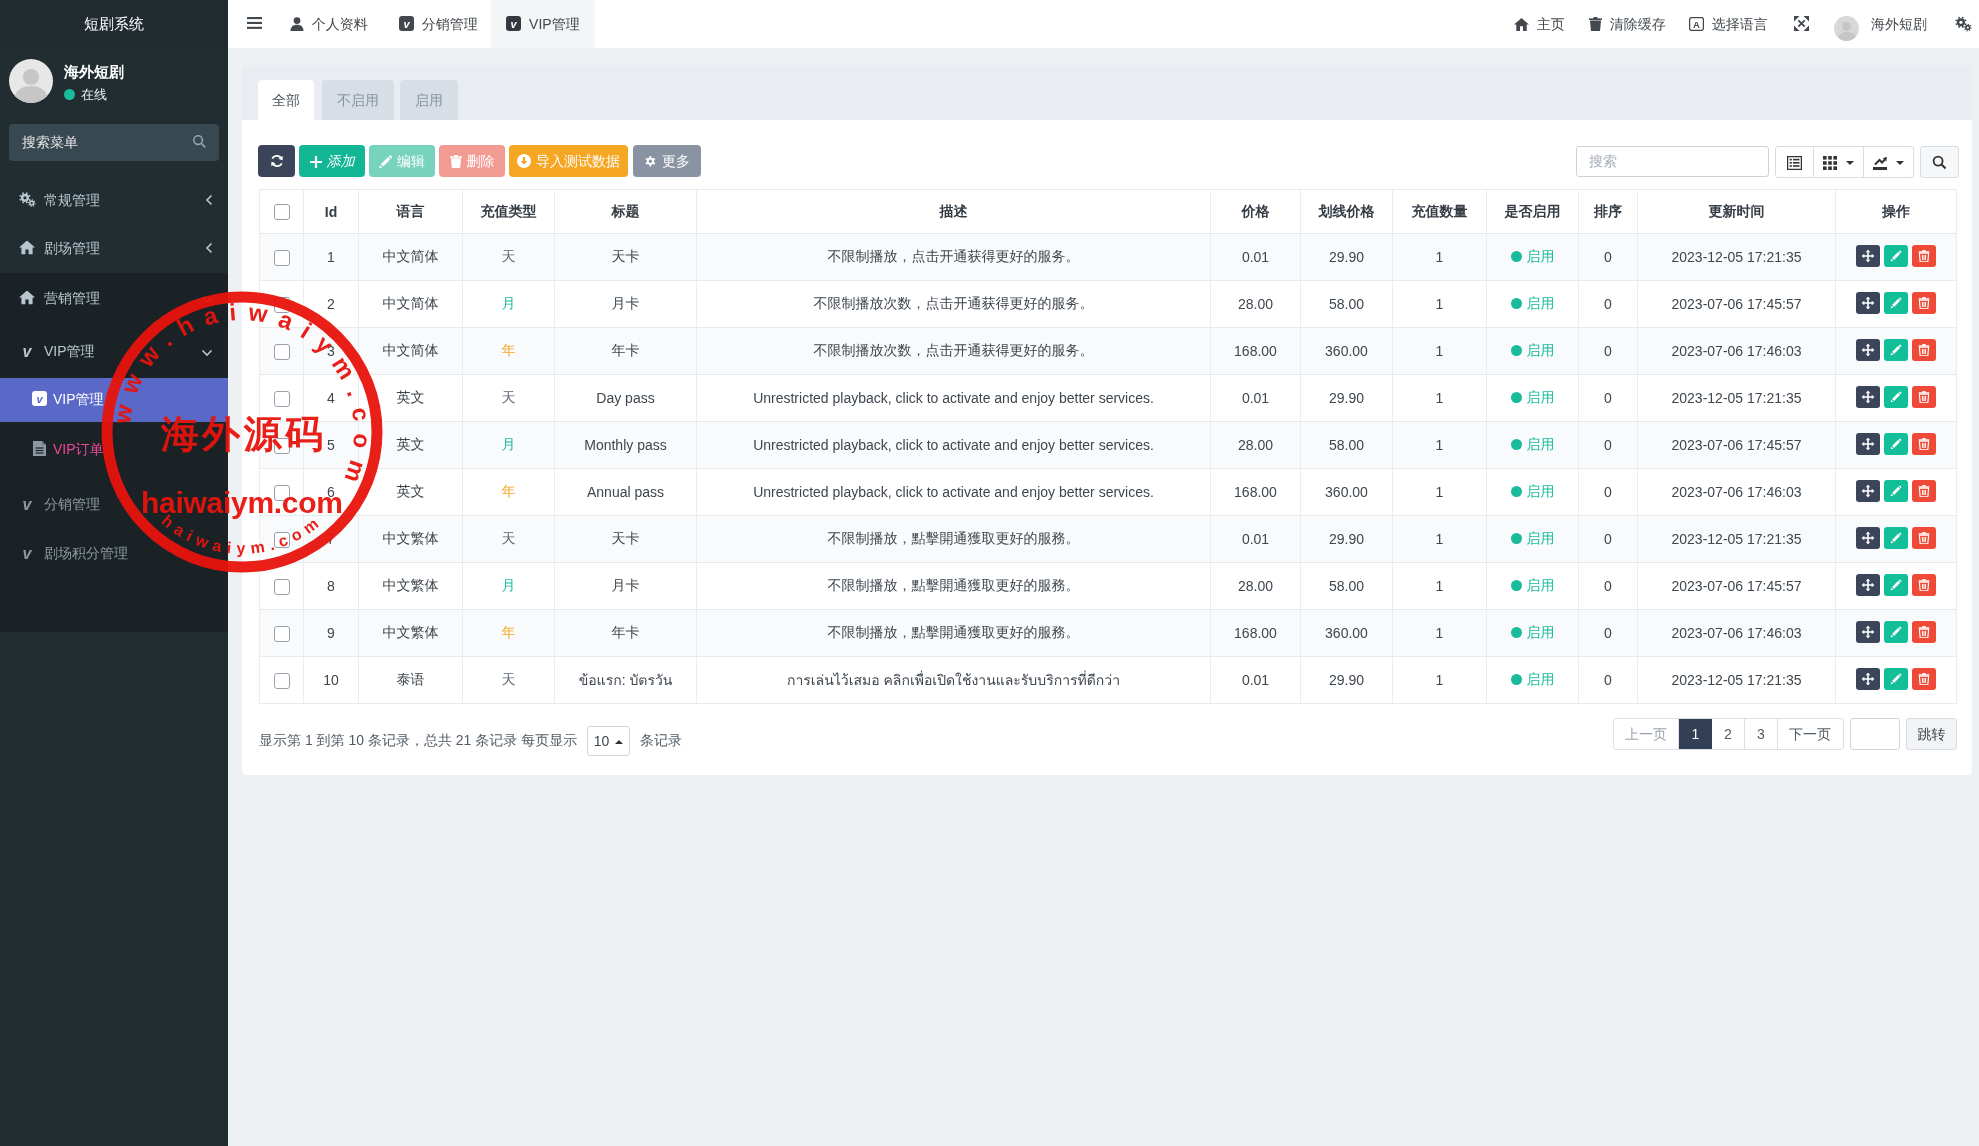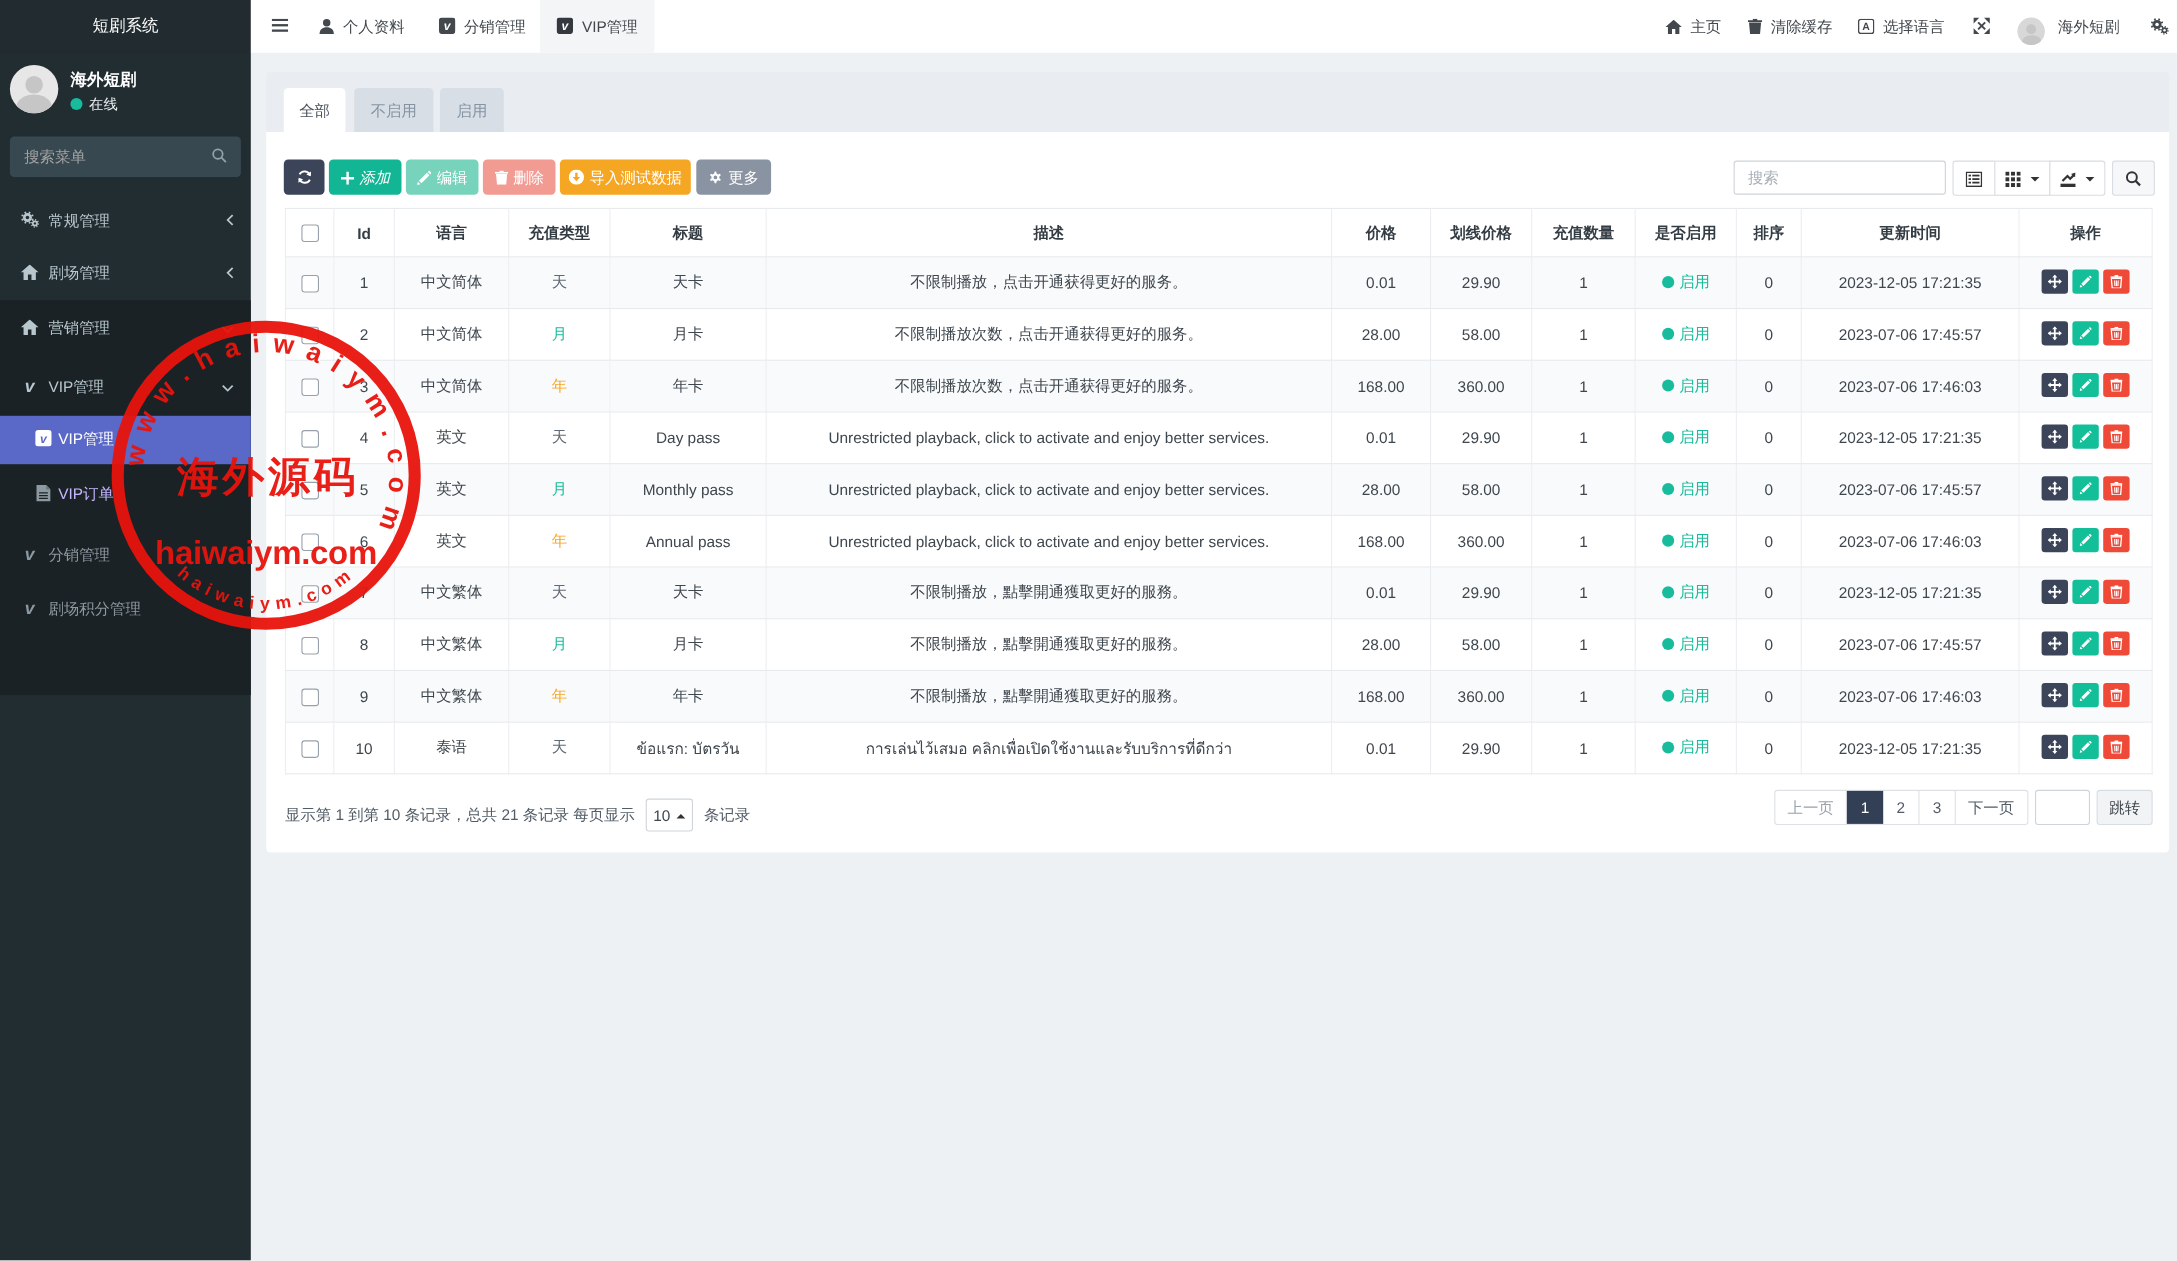"搜索菜单" #sform { color: #a3a3a3 -> #e5e5e5 }
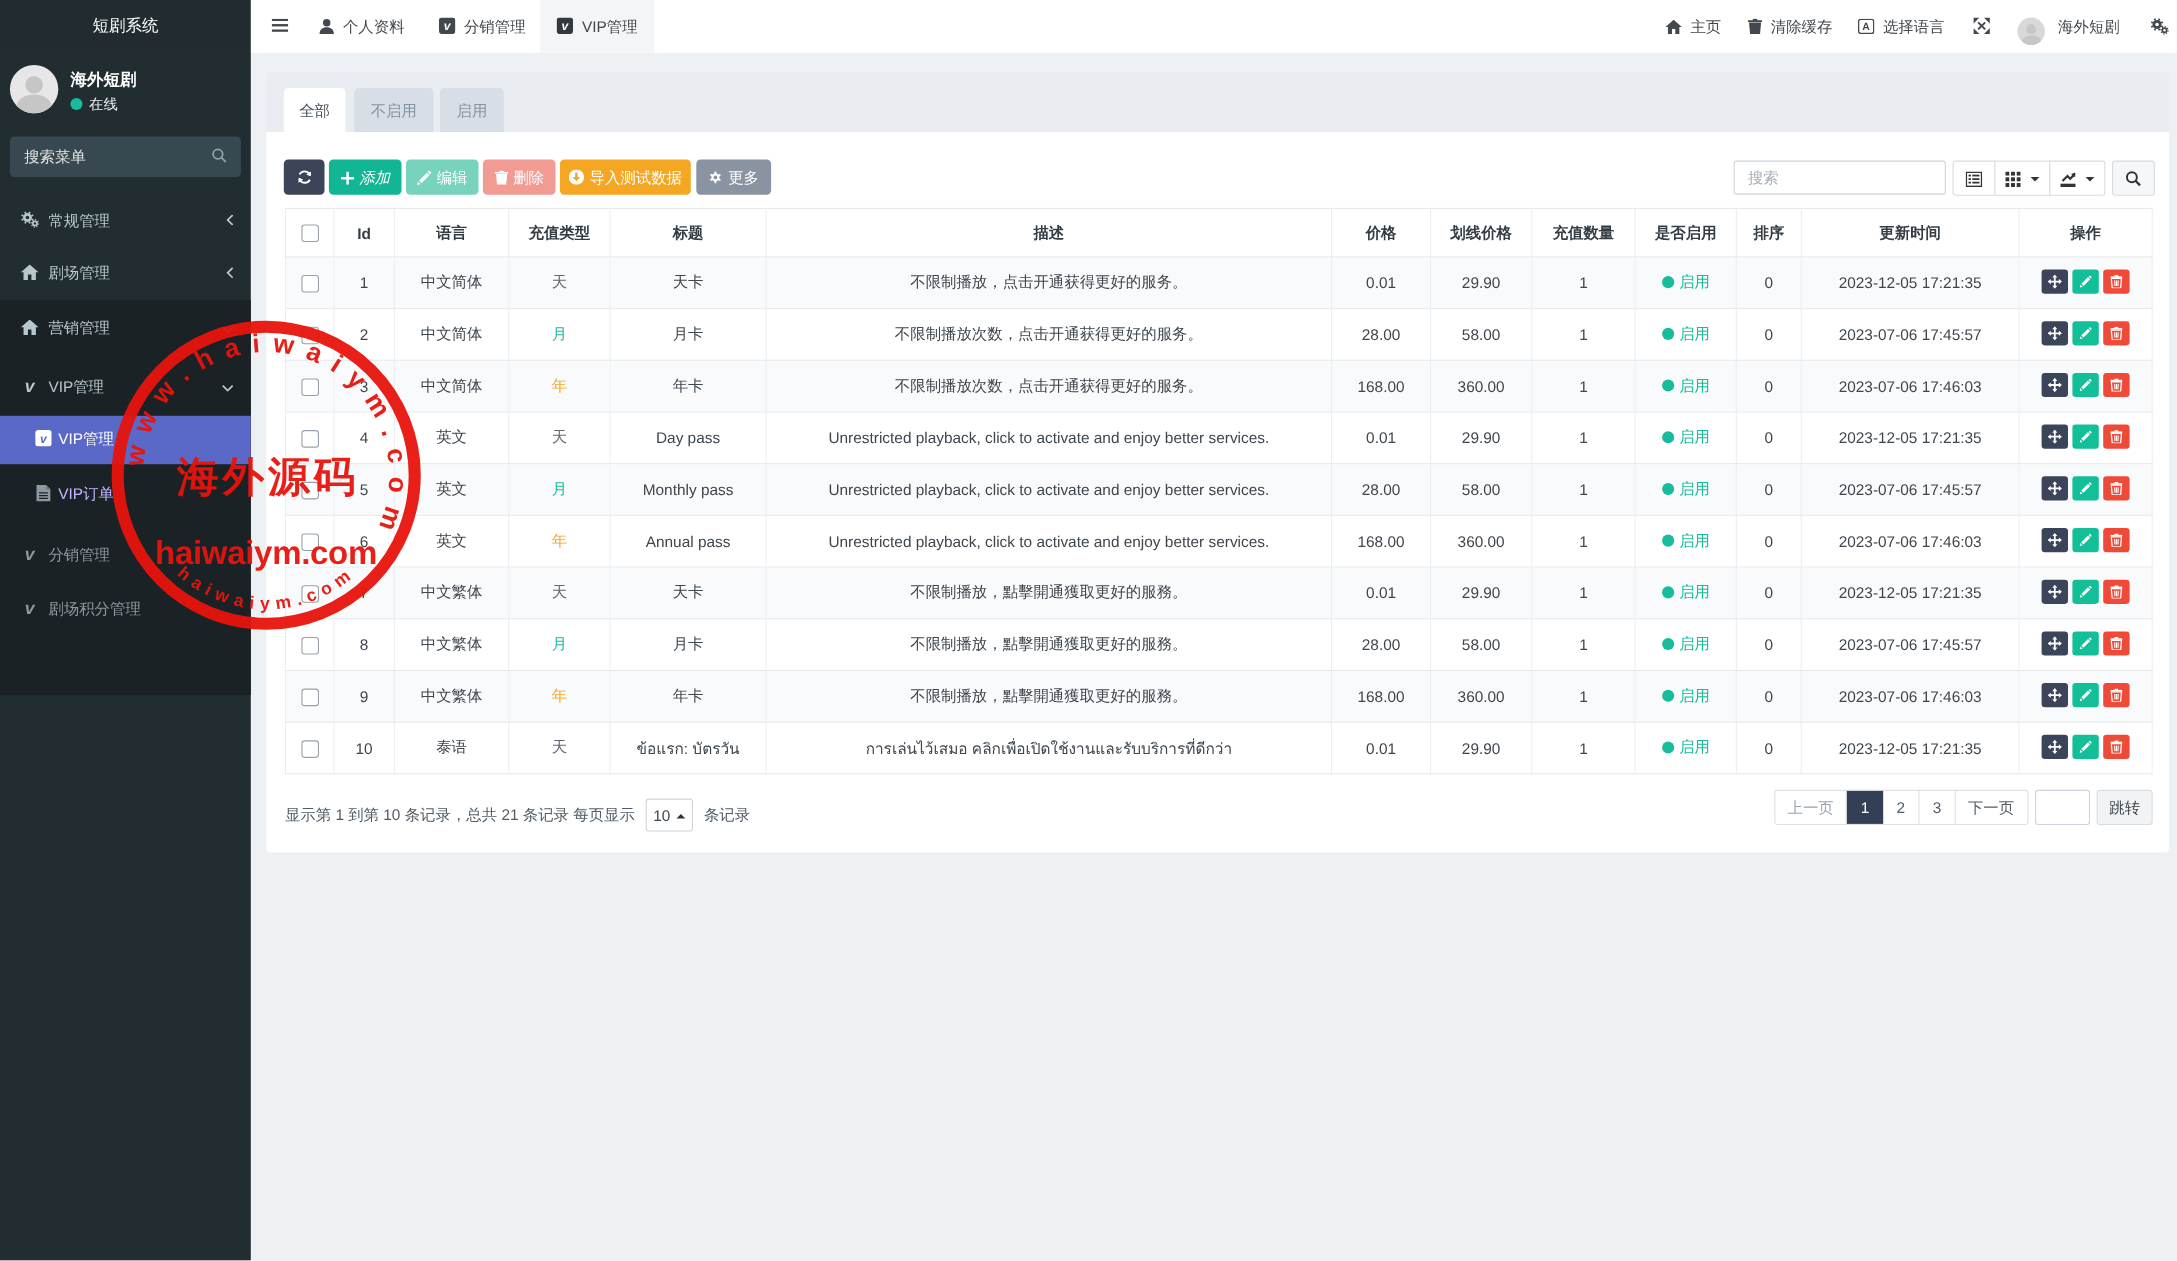"VIP订单" div.mitem { color: #c4b5fd -> #ec4899 }
